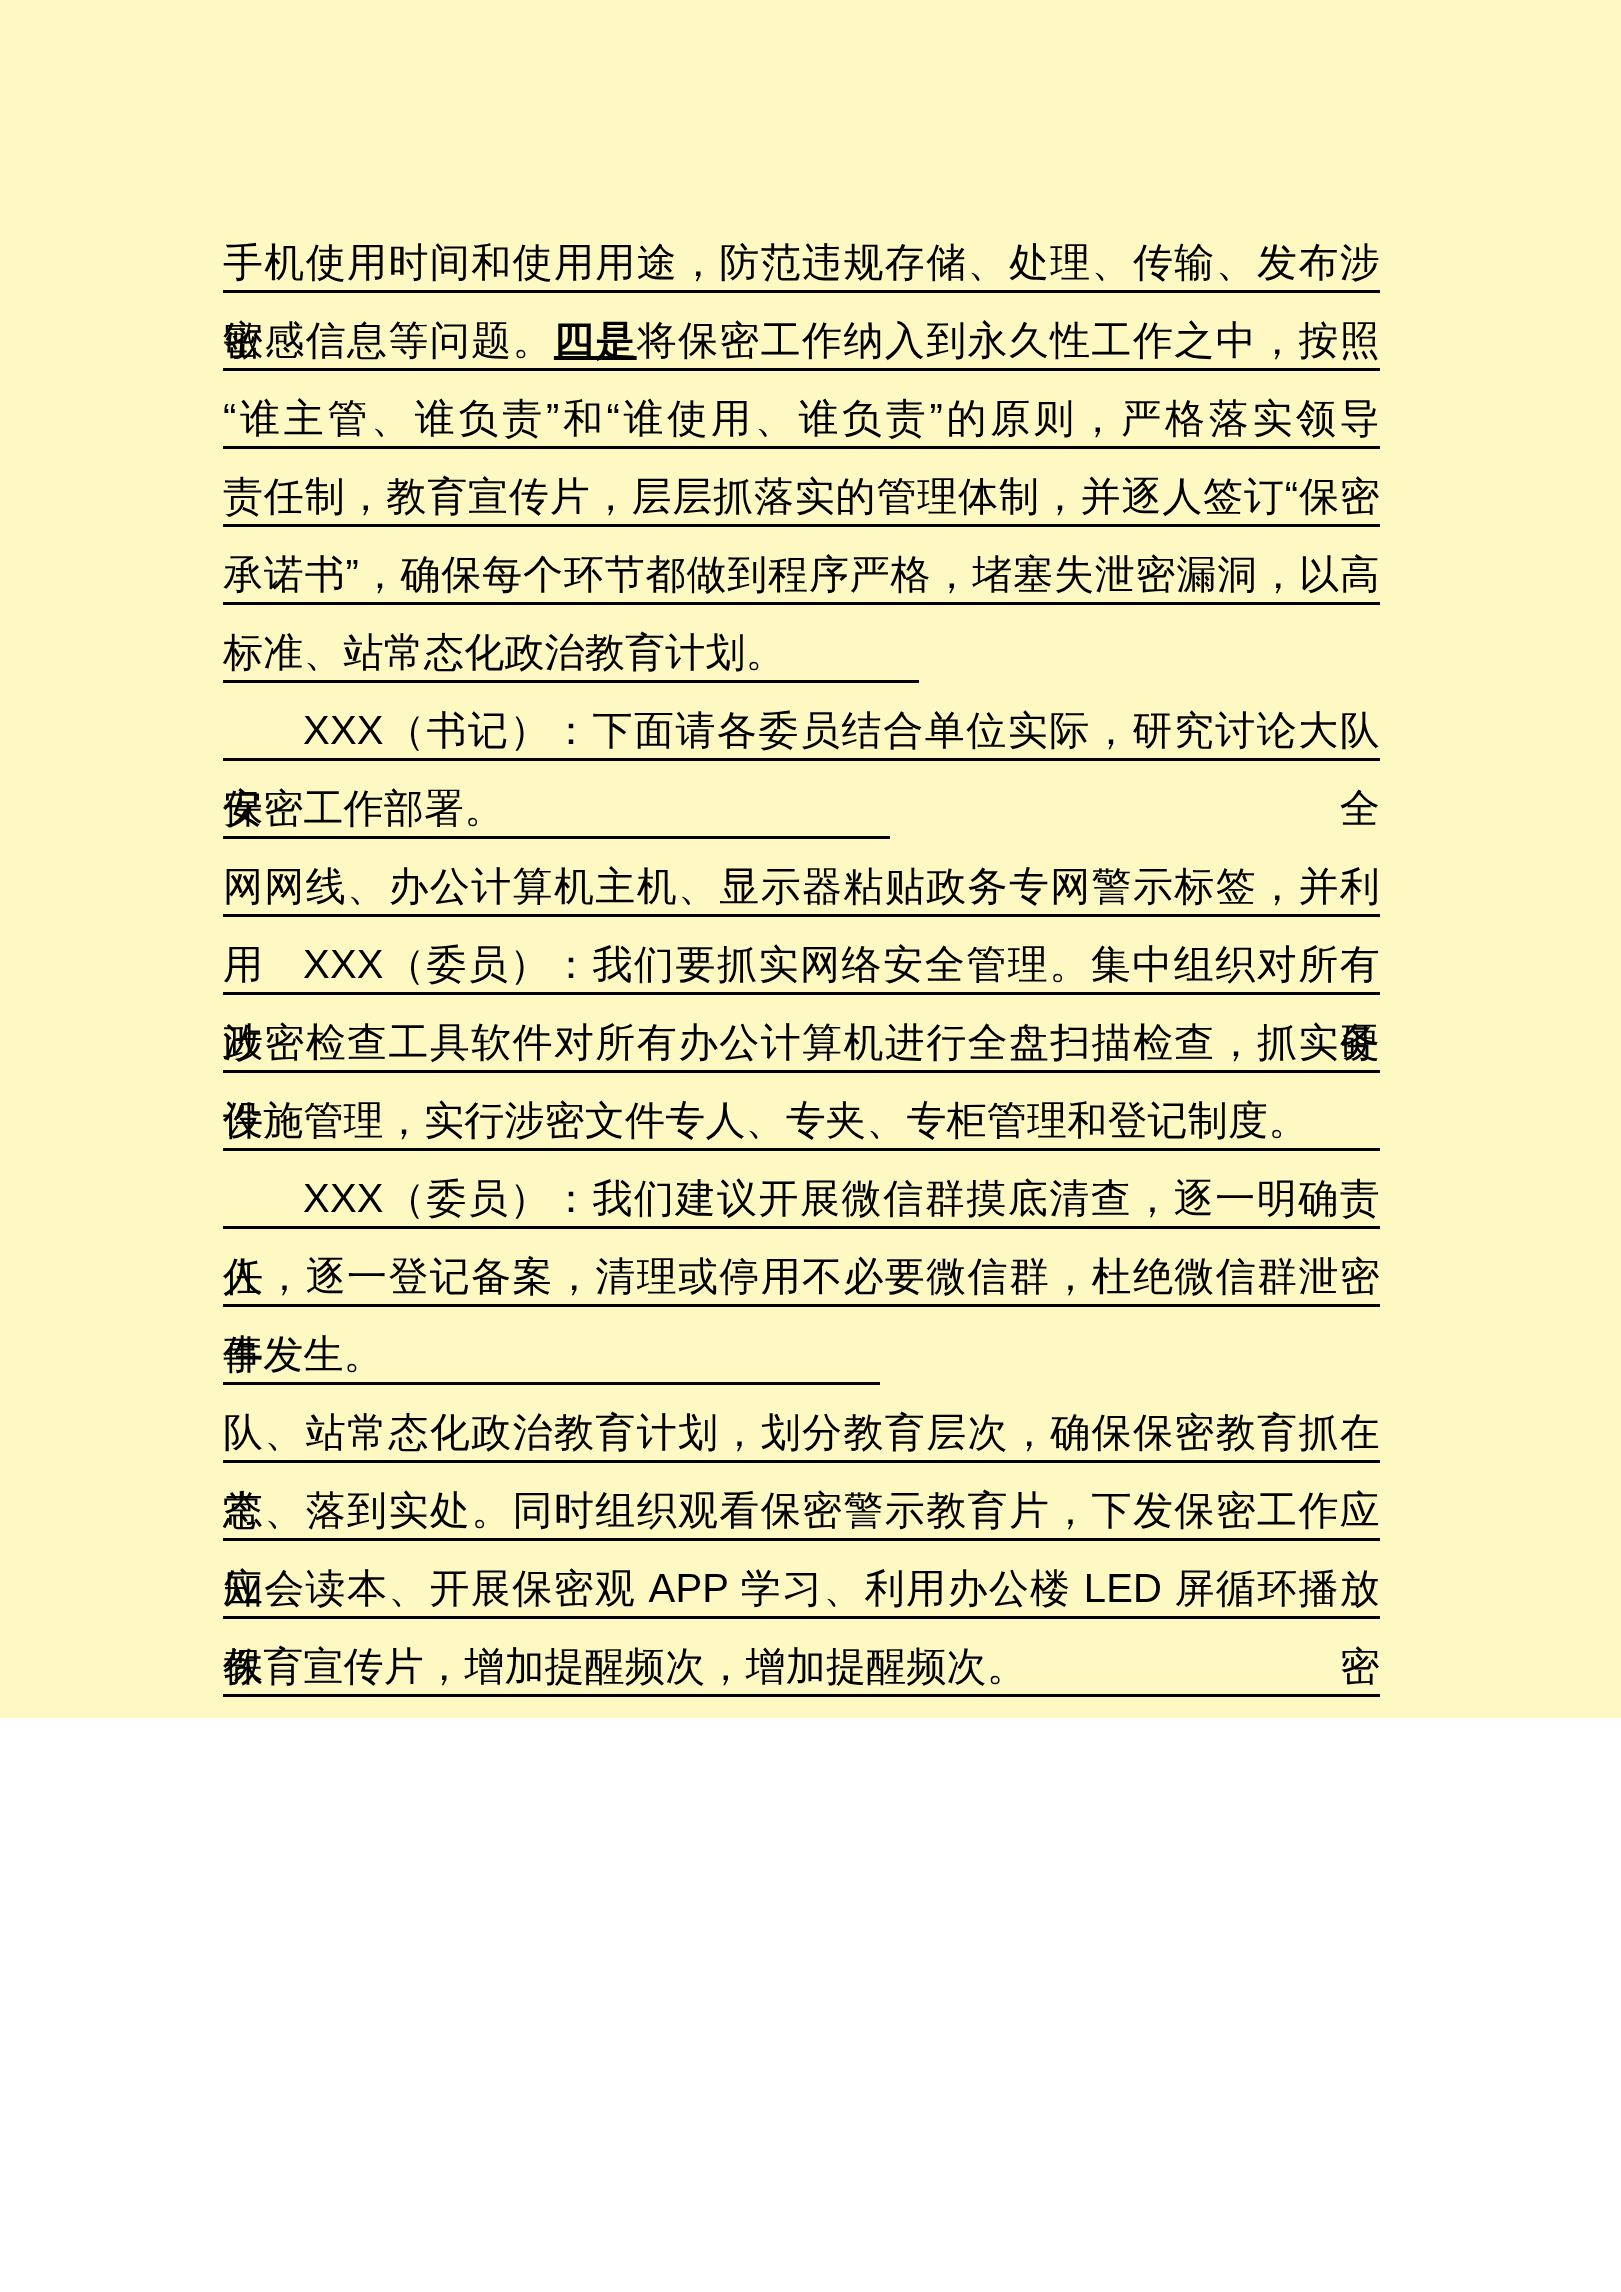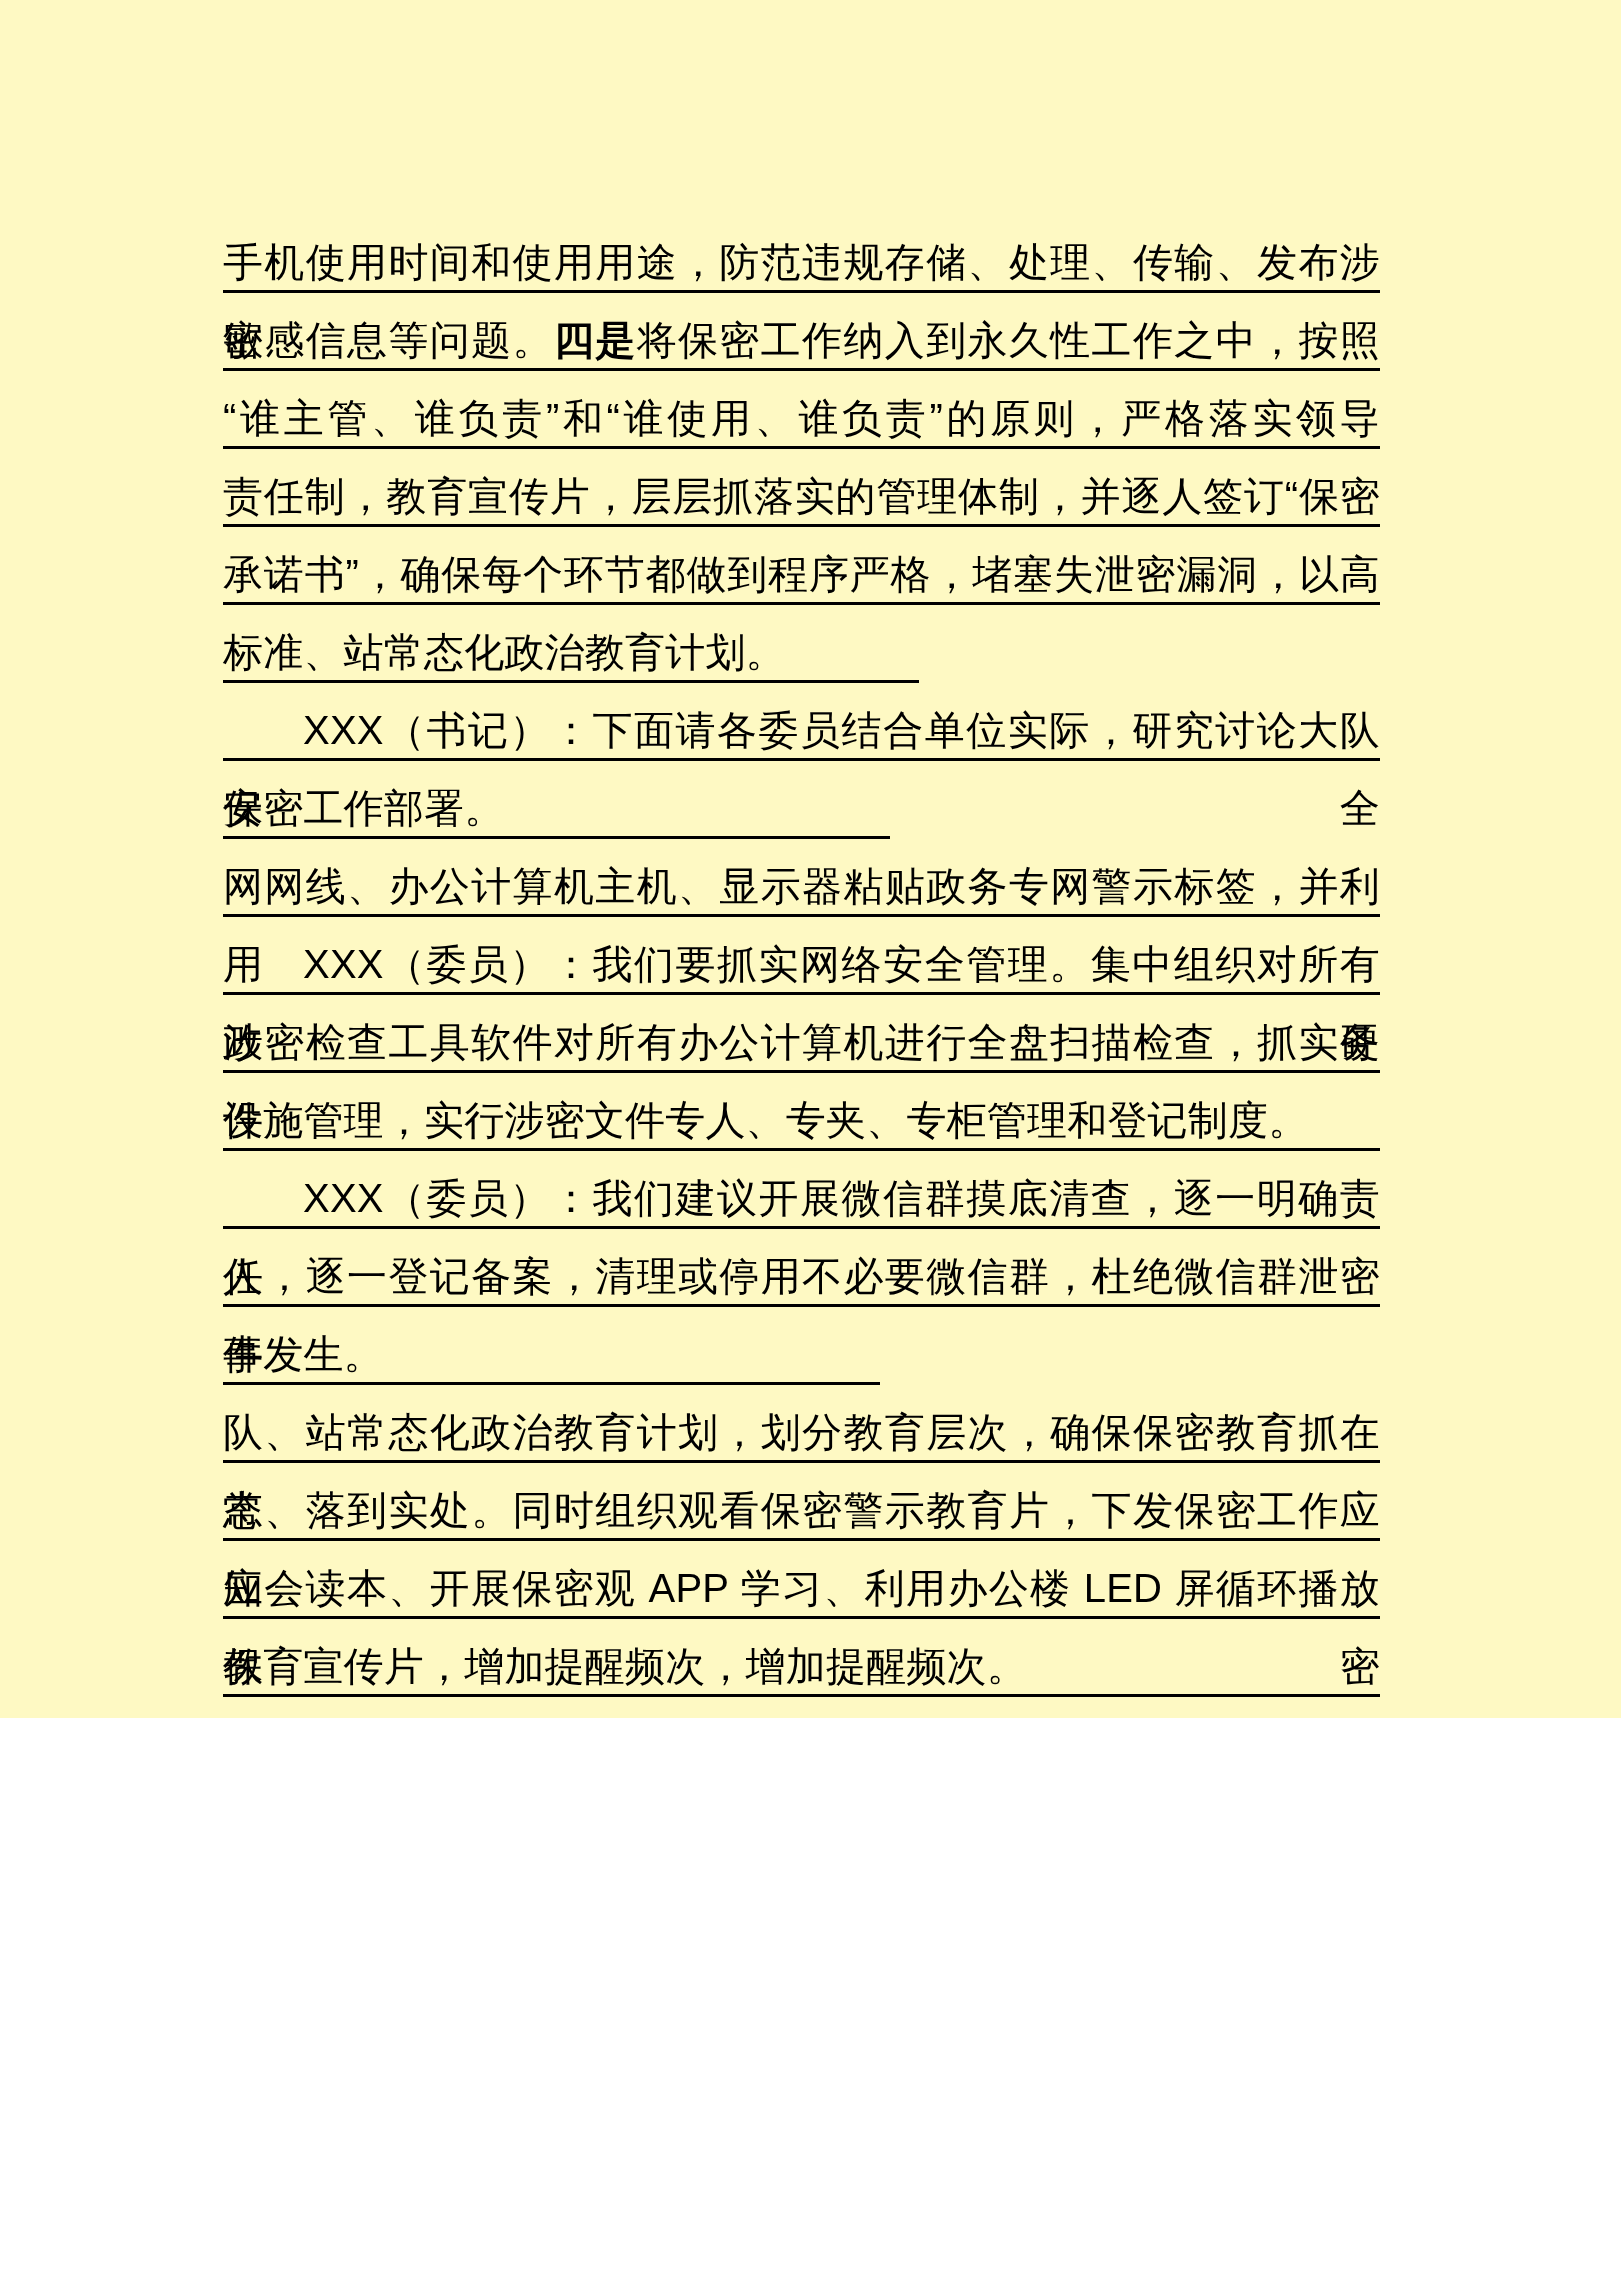"四是" .b { text-decoration: none -> underline }
